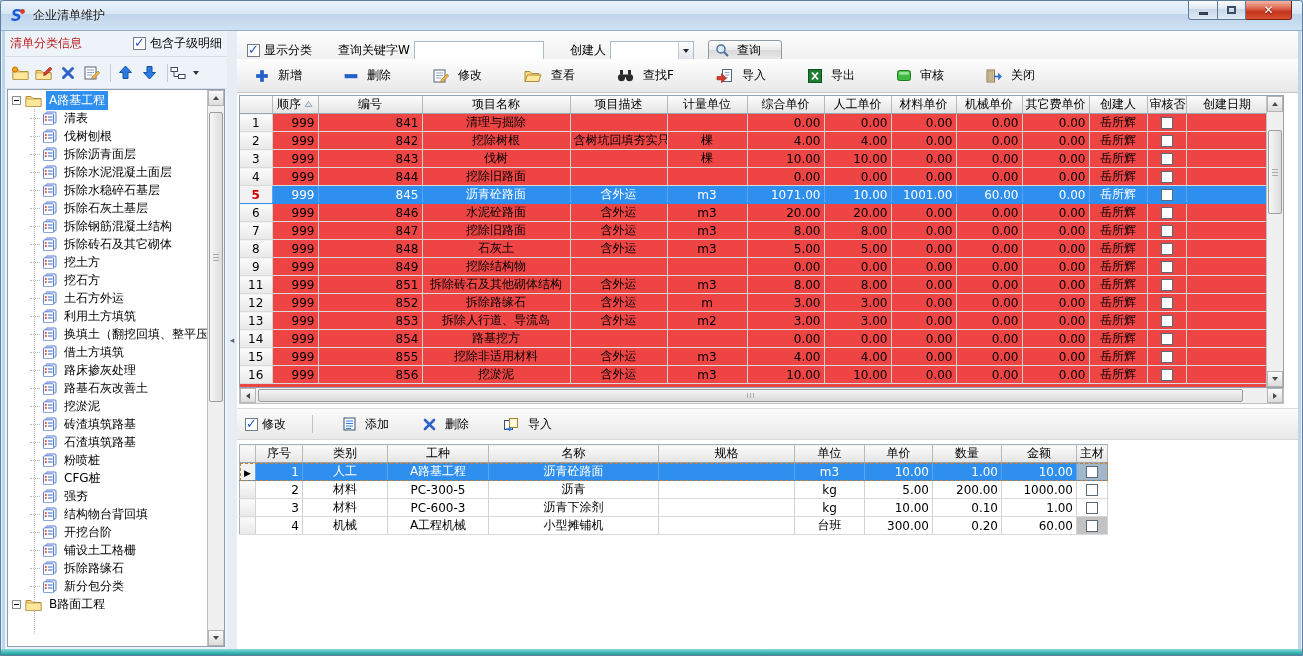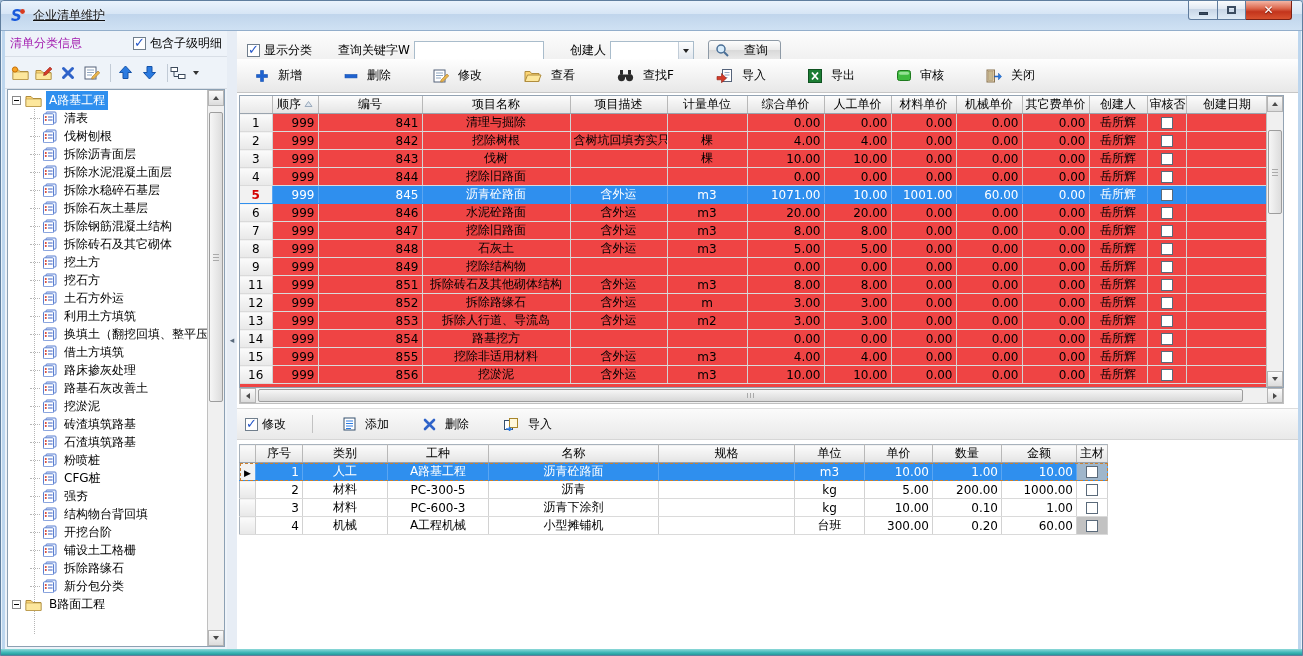"企业清单维护" .title { text-decoration: underline -> none }
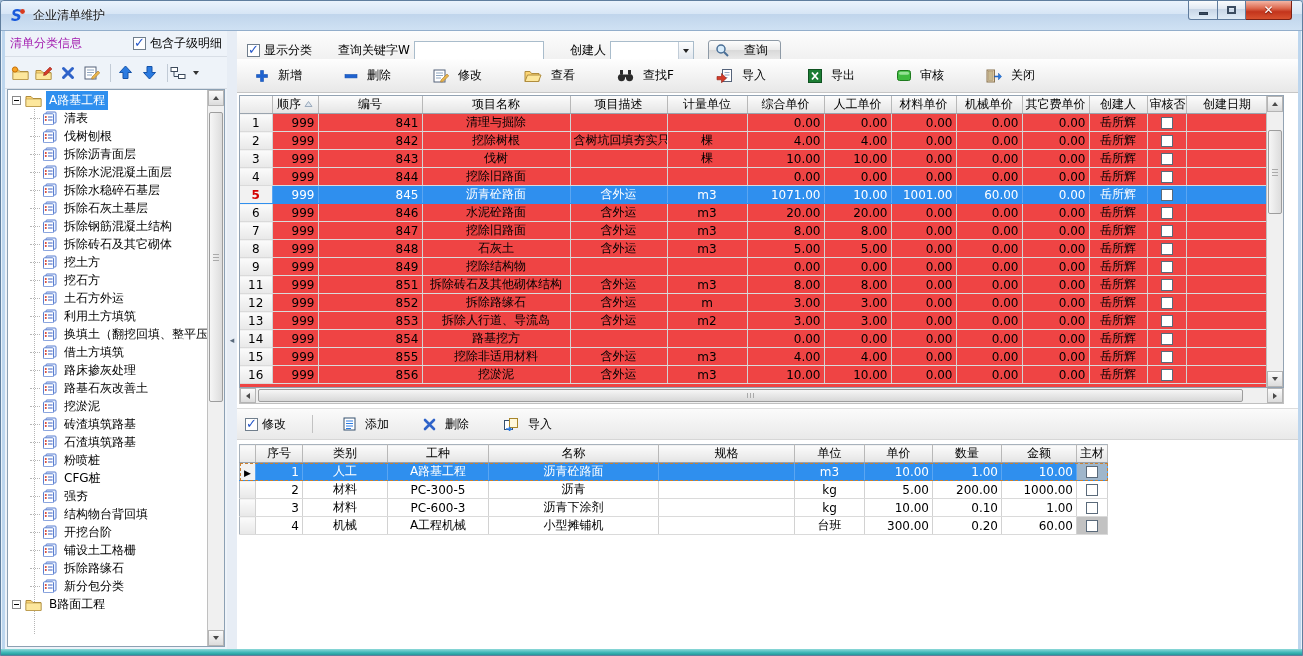"清单分类信息" .lp-title { color: #a21caf -> #b91c1c }
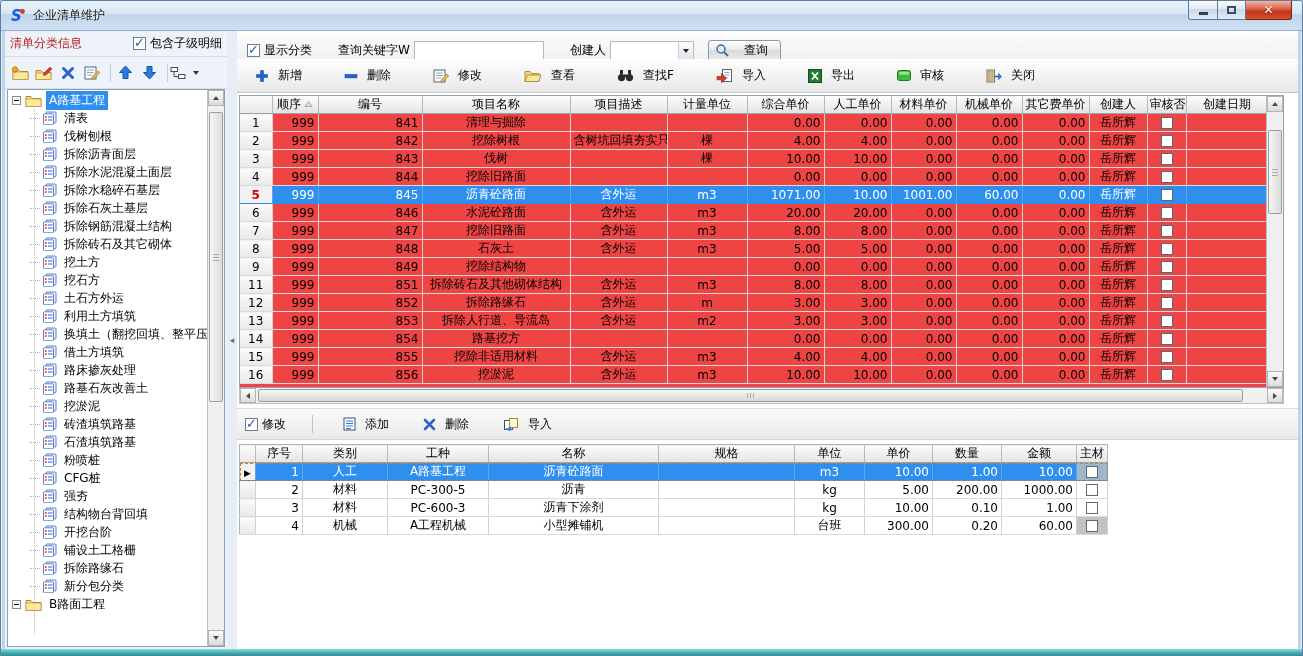"查询" .qbtn { gap: 10px -> 3px; padding: 0 12px 0 6px -> 0 20px 0 6px }
